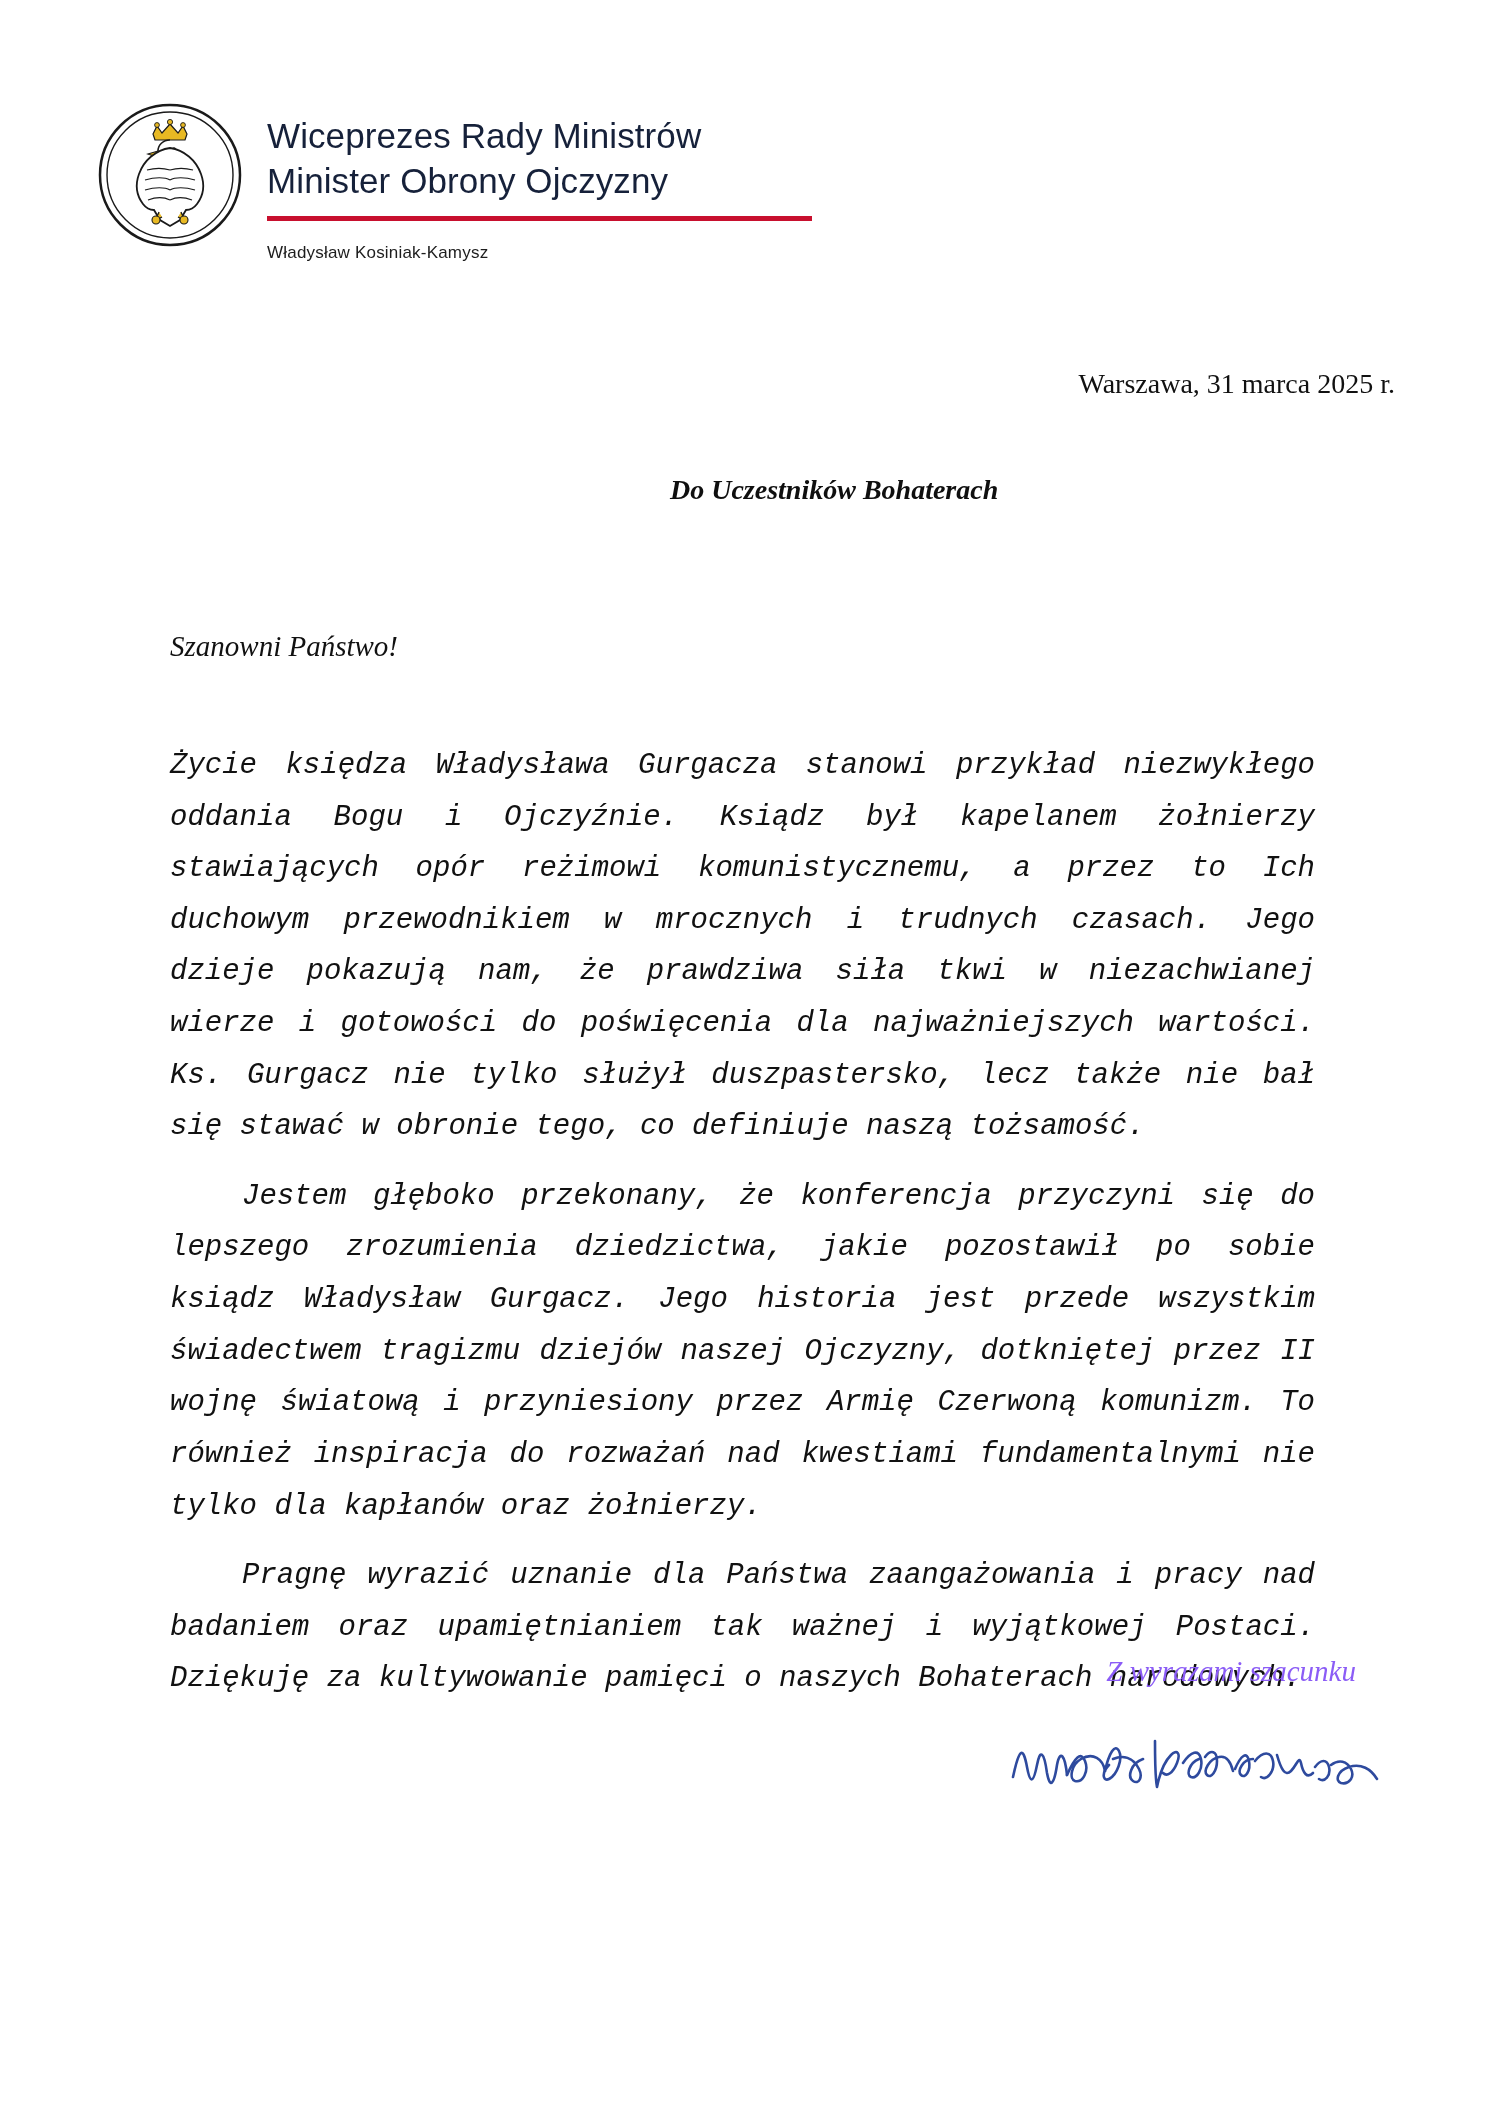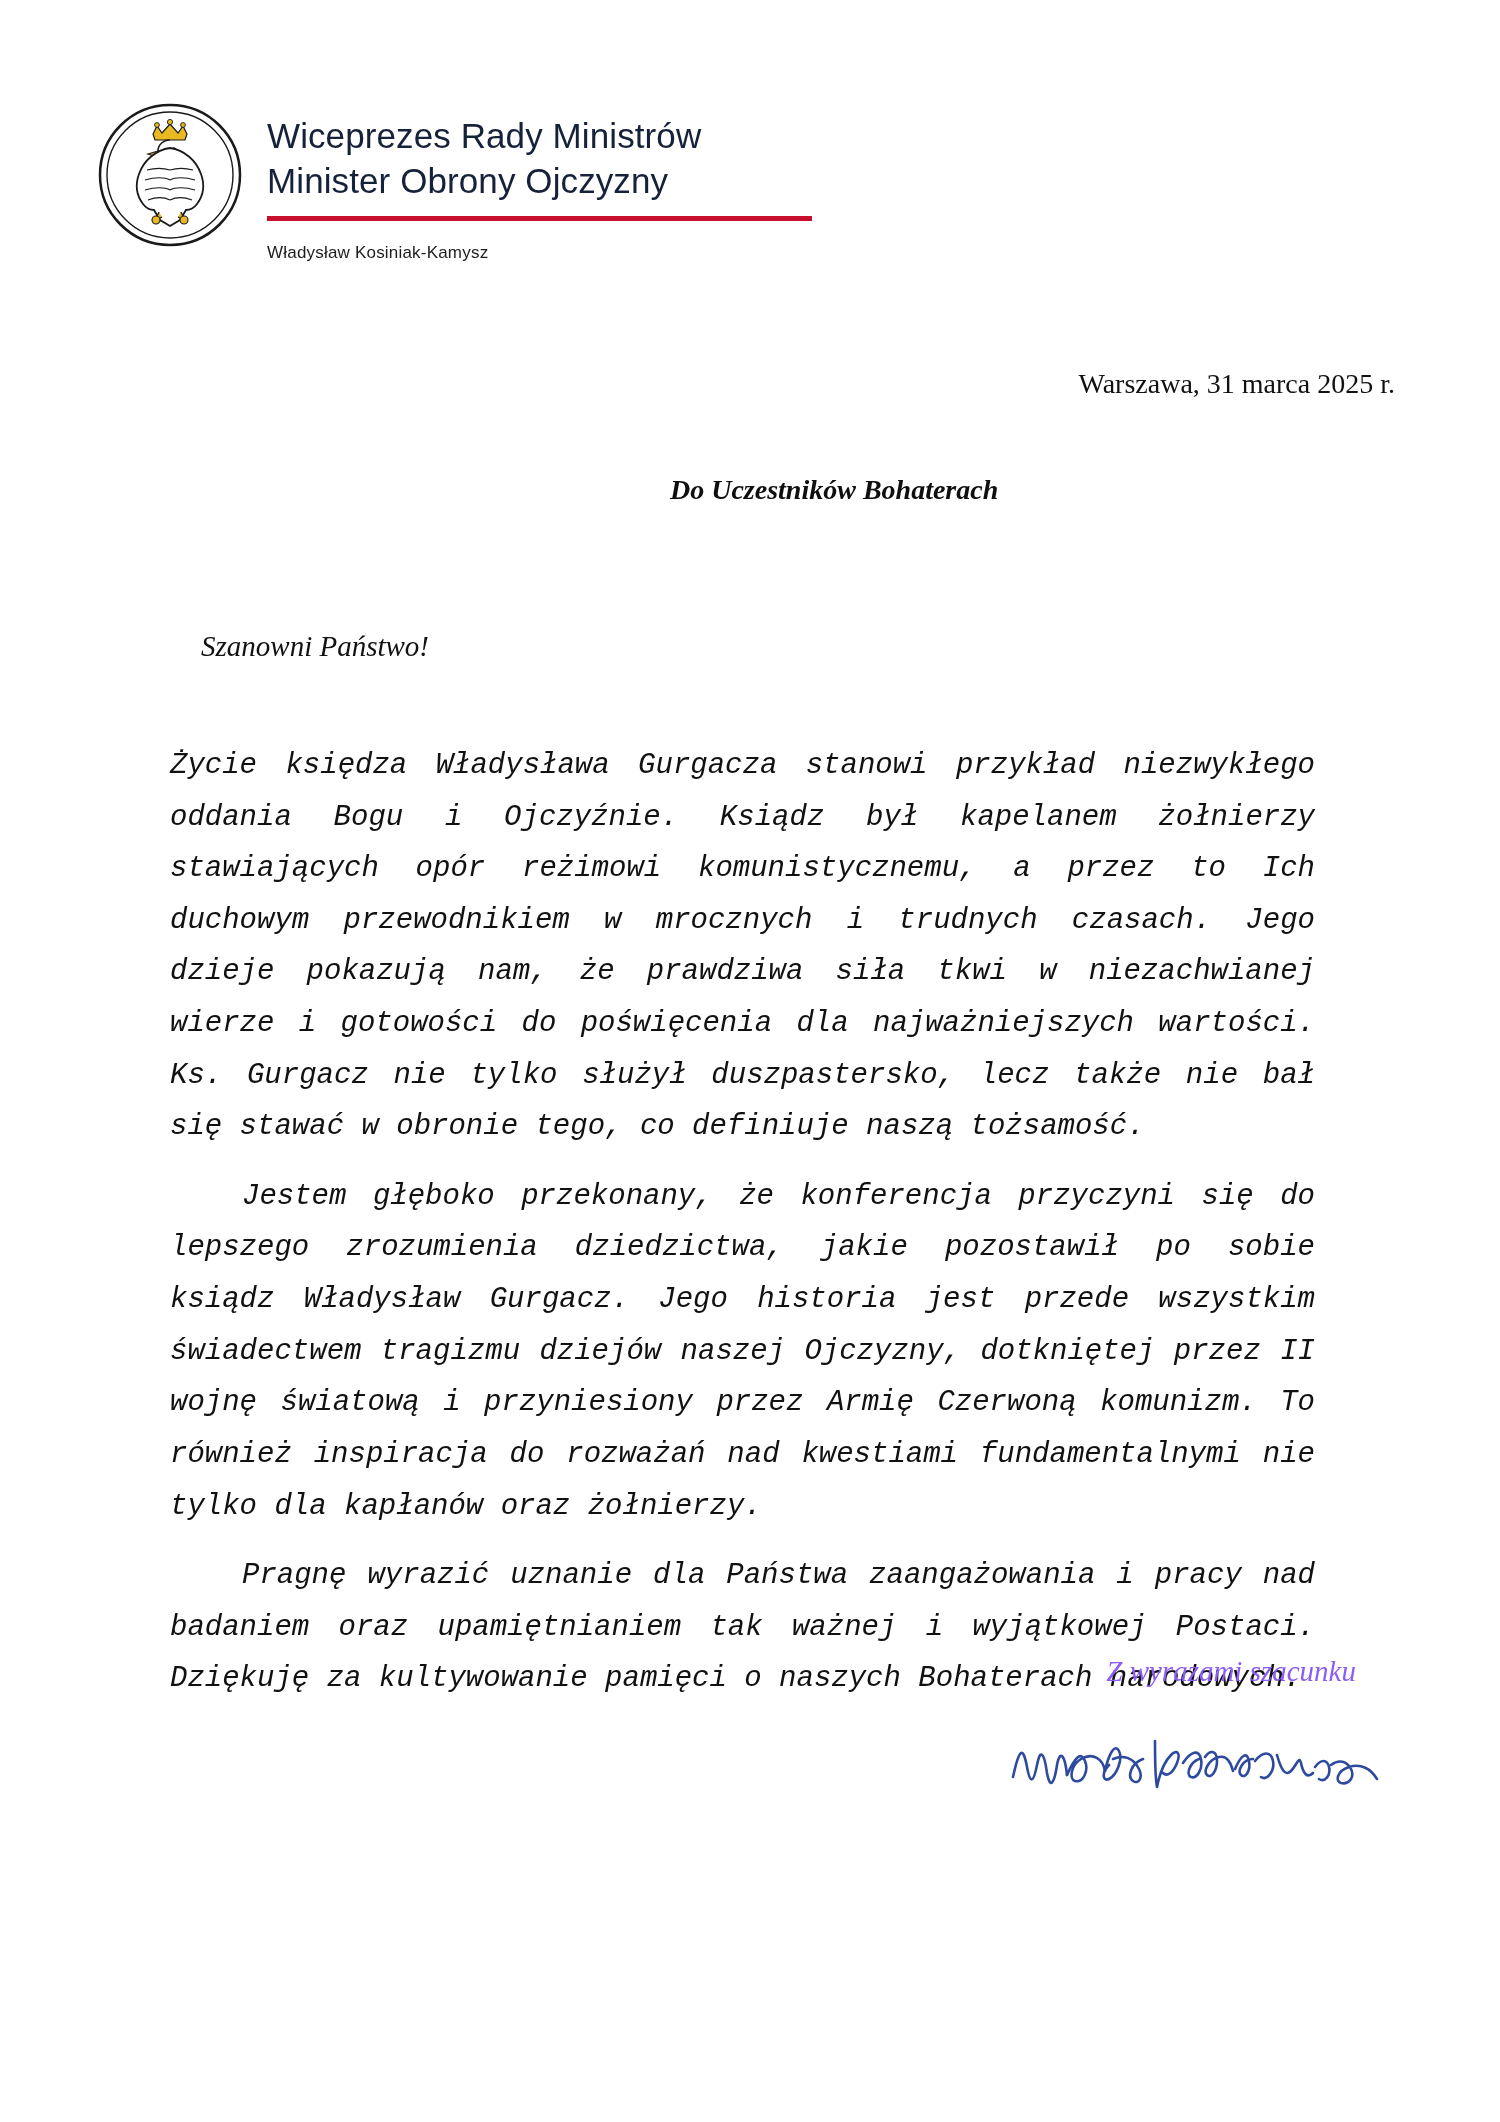"Szanowni Państwo!" .salutation { margin-left: 31px -> none }
